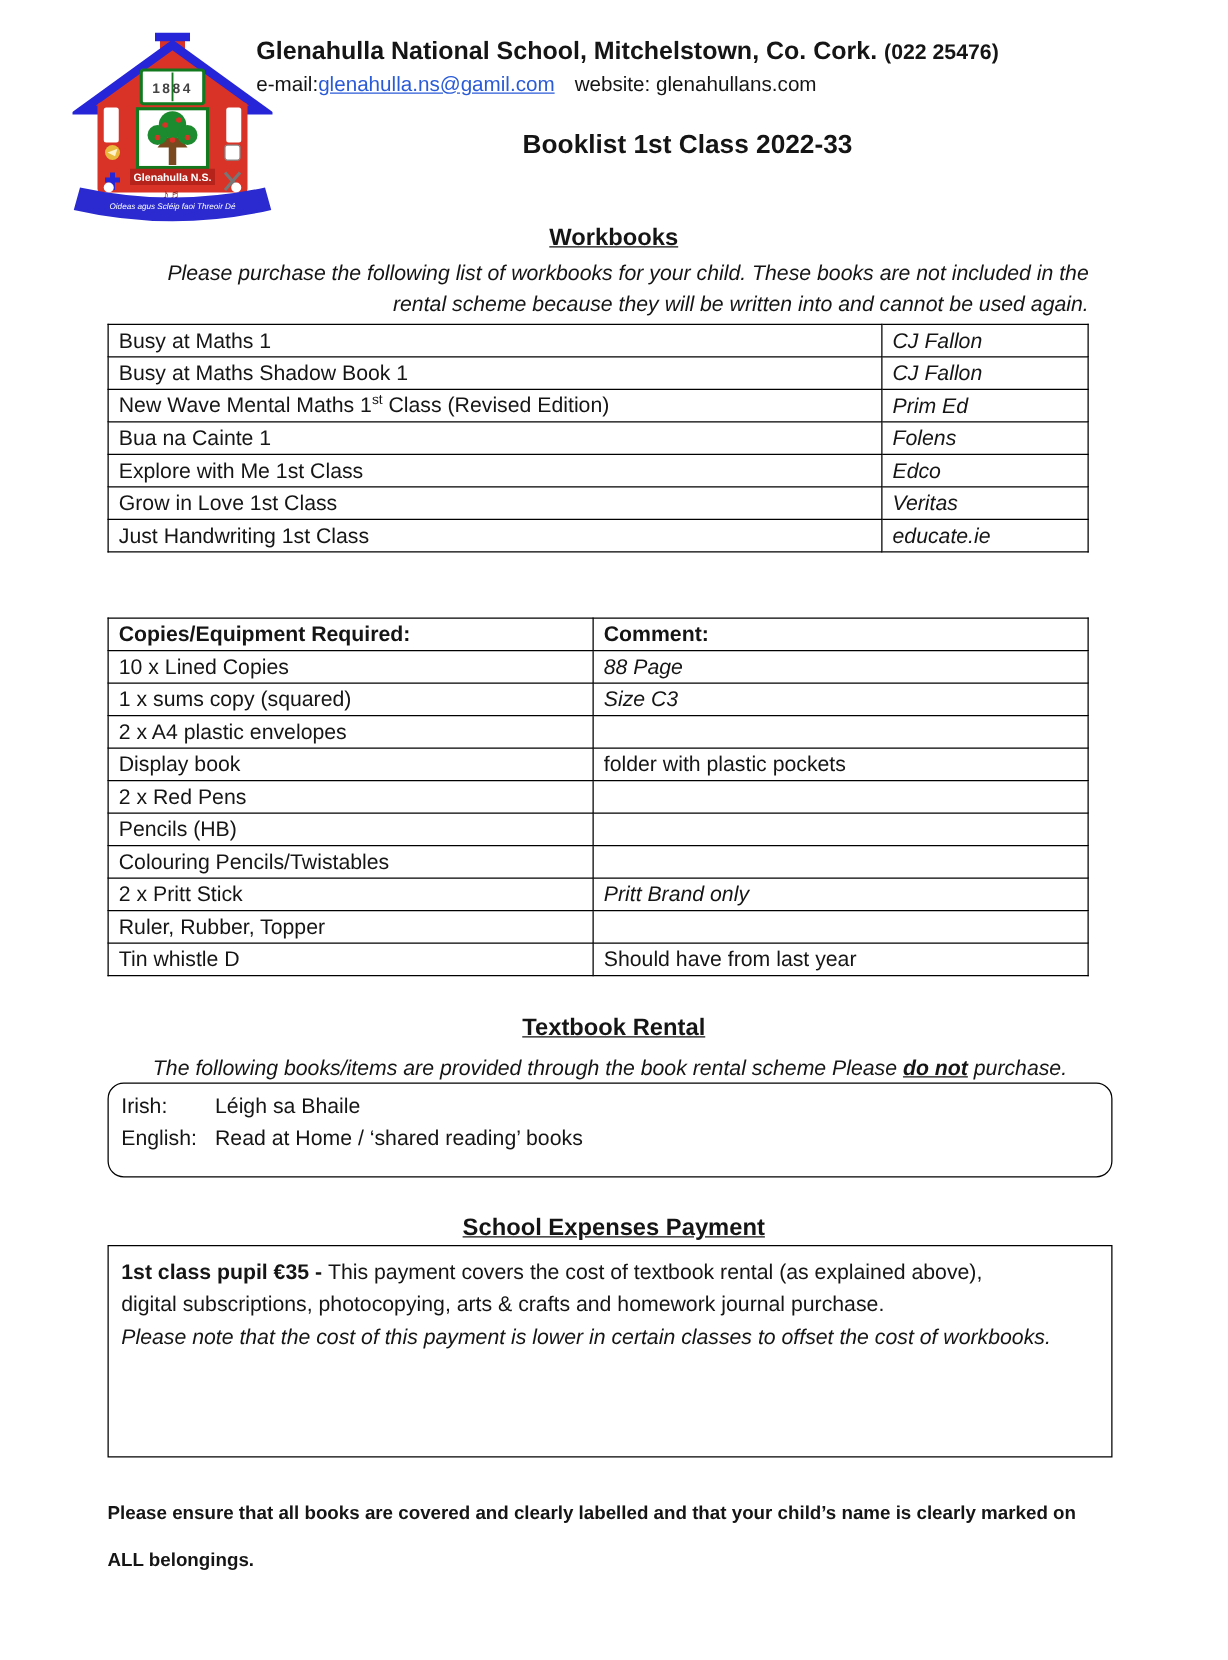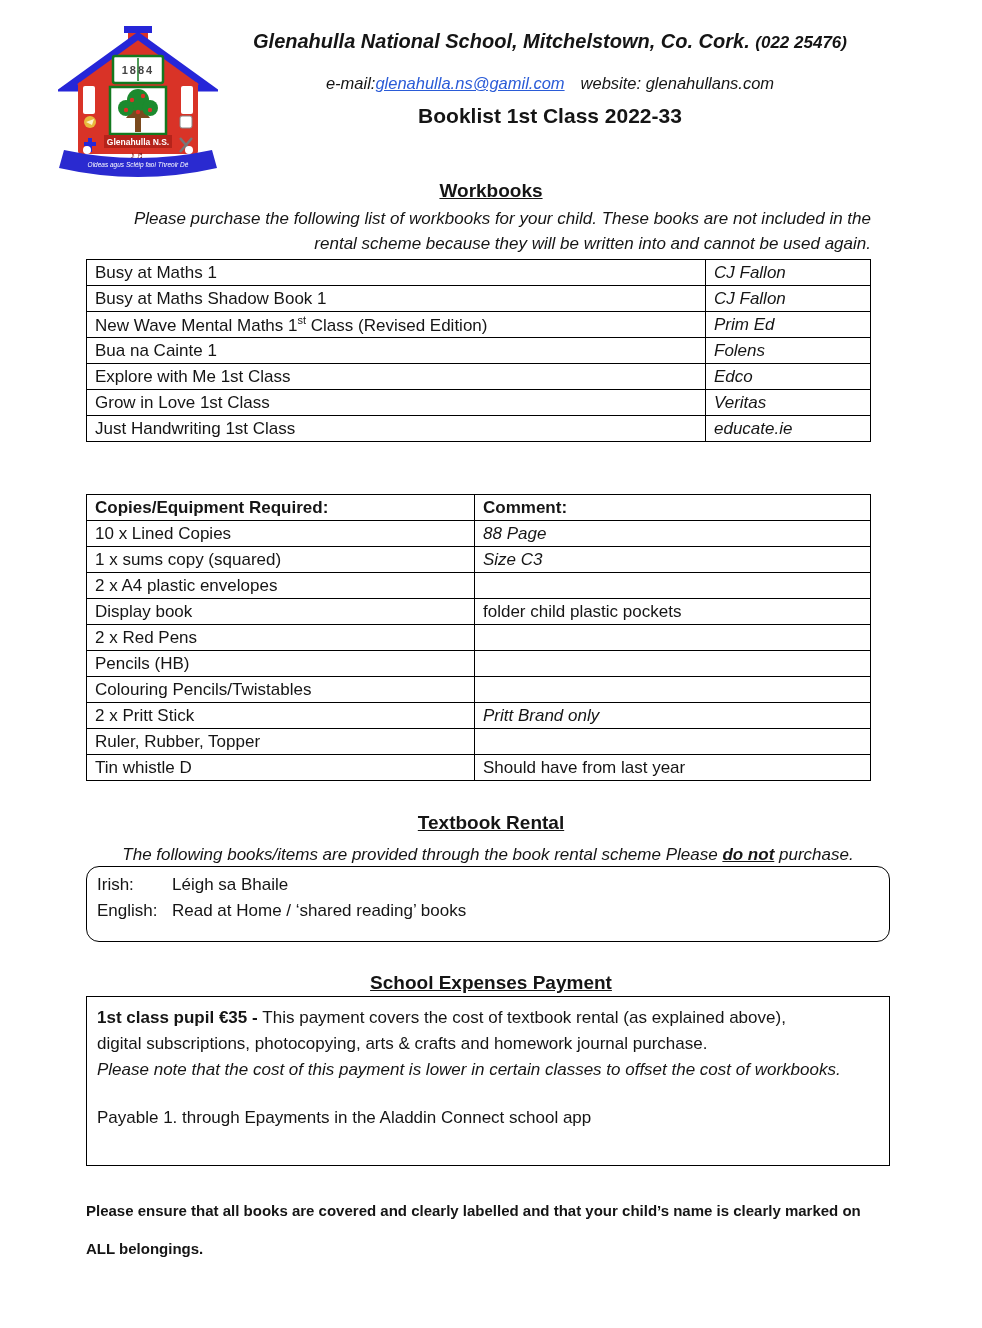"Glenahulla National School," .header-block { font-style: italic -> none; text-align: center -> none }
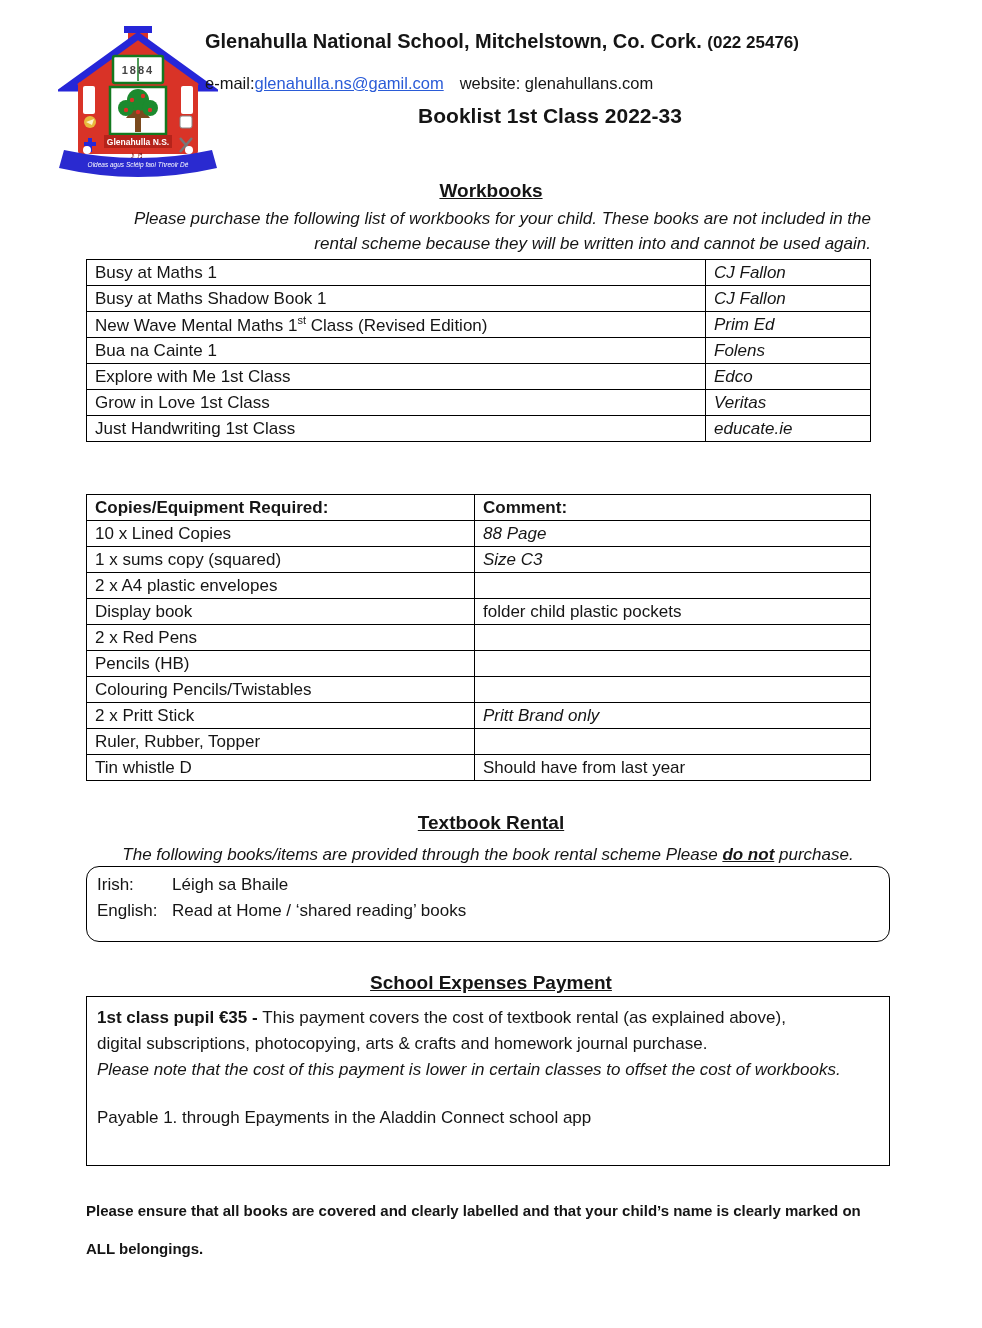"e-mail:glenahulla.ns@gamil.com website:" .contact-line { margin-top: 21px -> 6px }
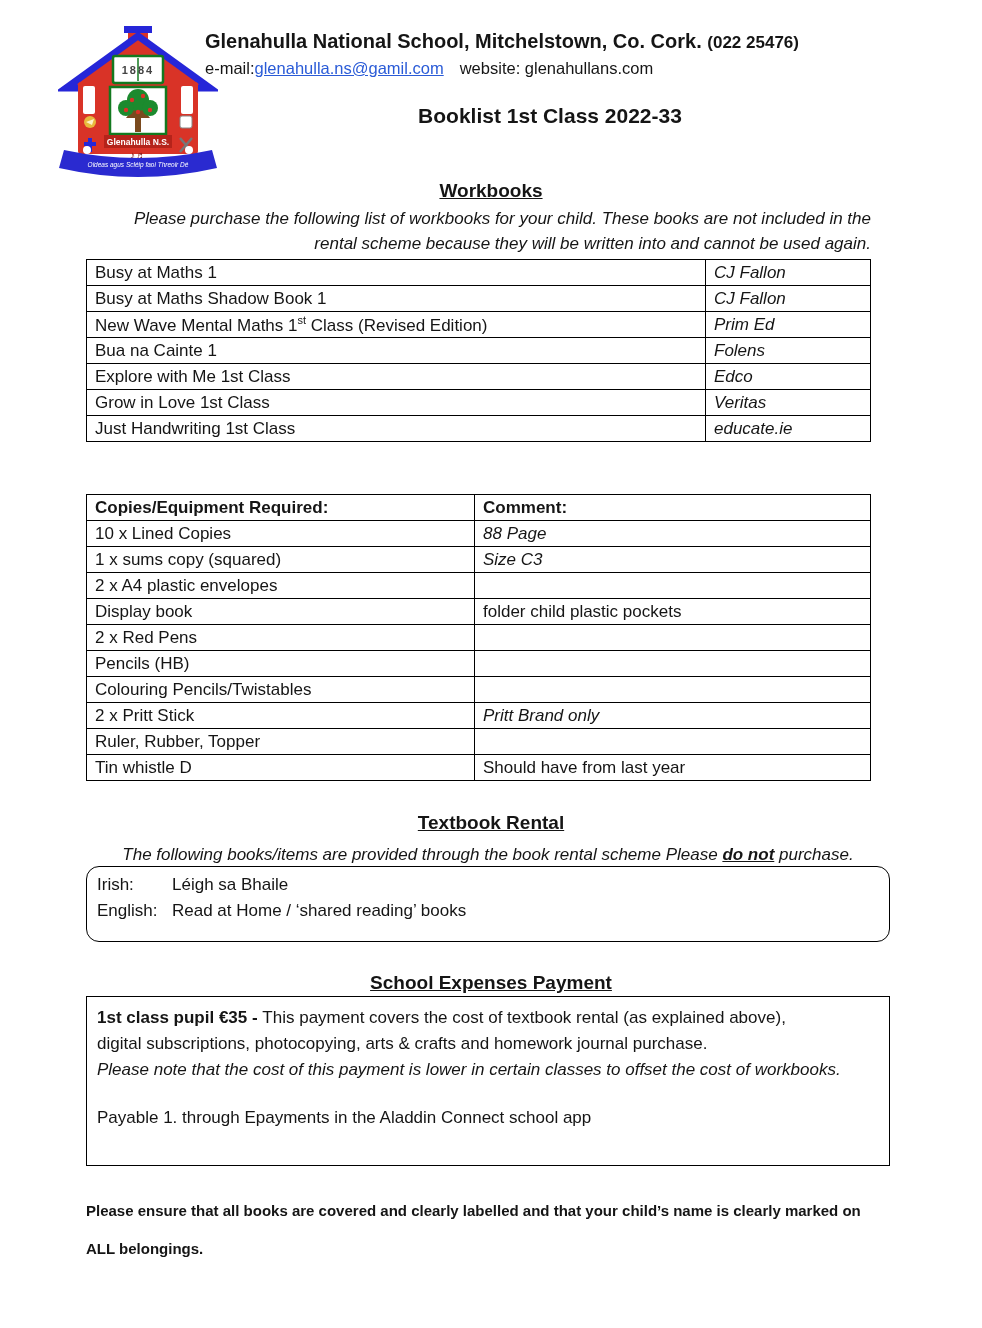"folder child plastic pockets" td { text: child -> with }
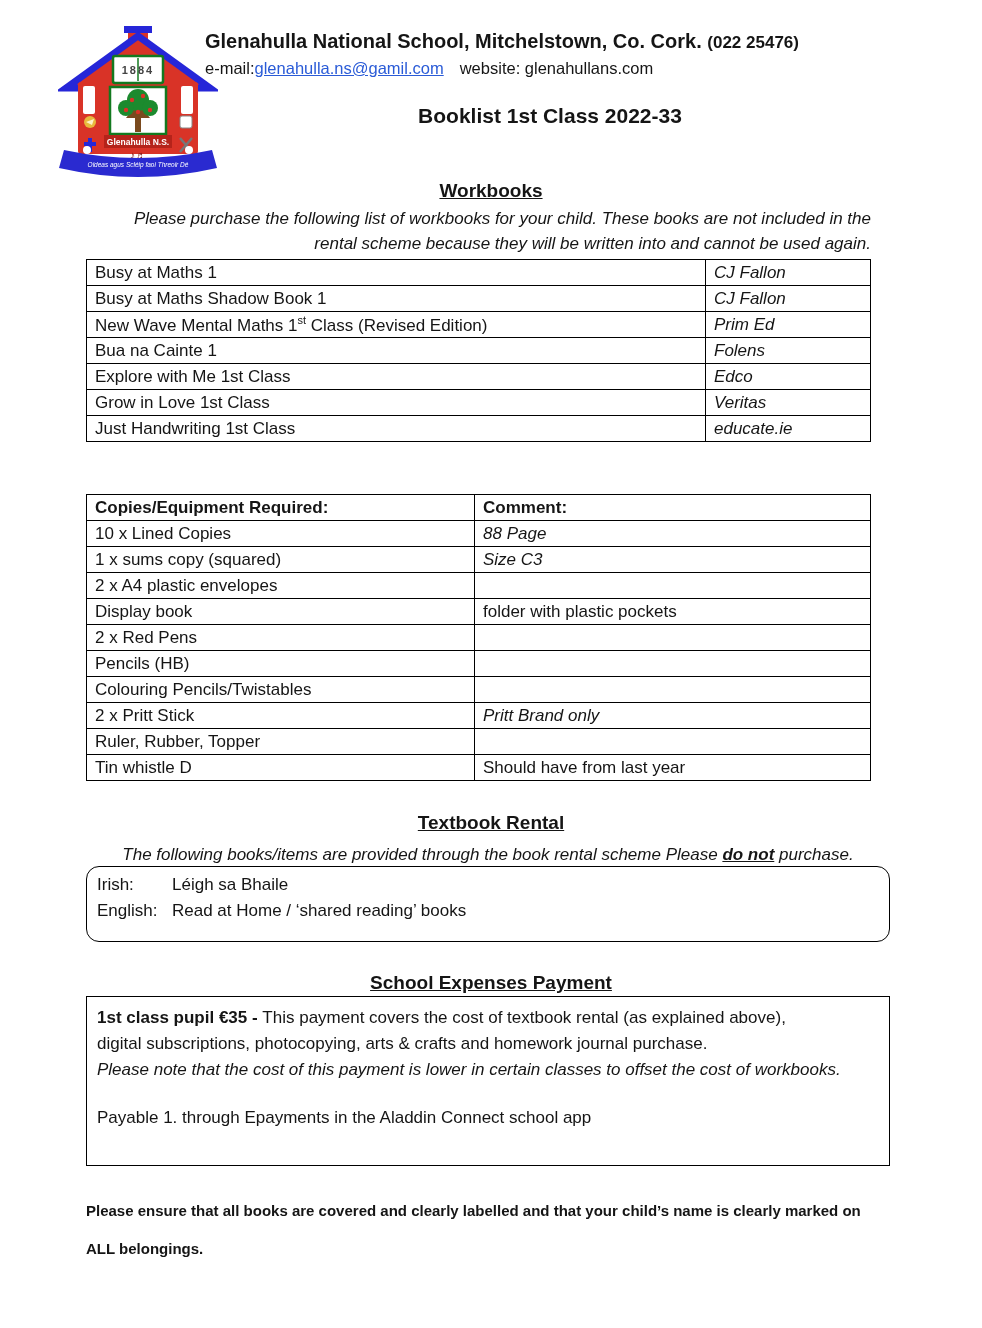"Payable 1. through Epayments in" div.payable { html: <div>Payable 1. through Epayments in the Aladdin Connect school app</div> -> none }
